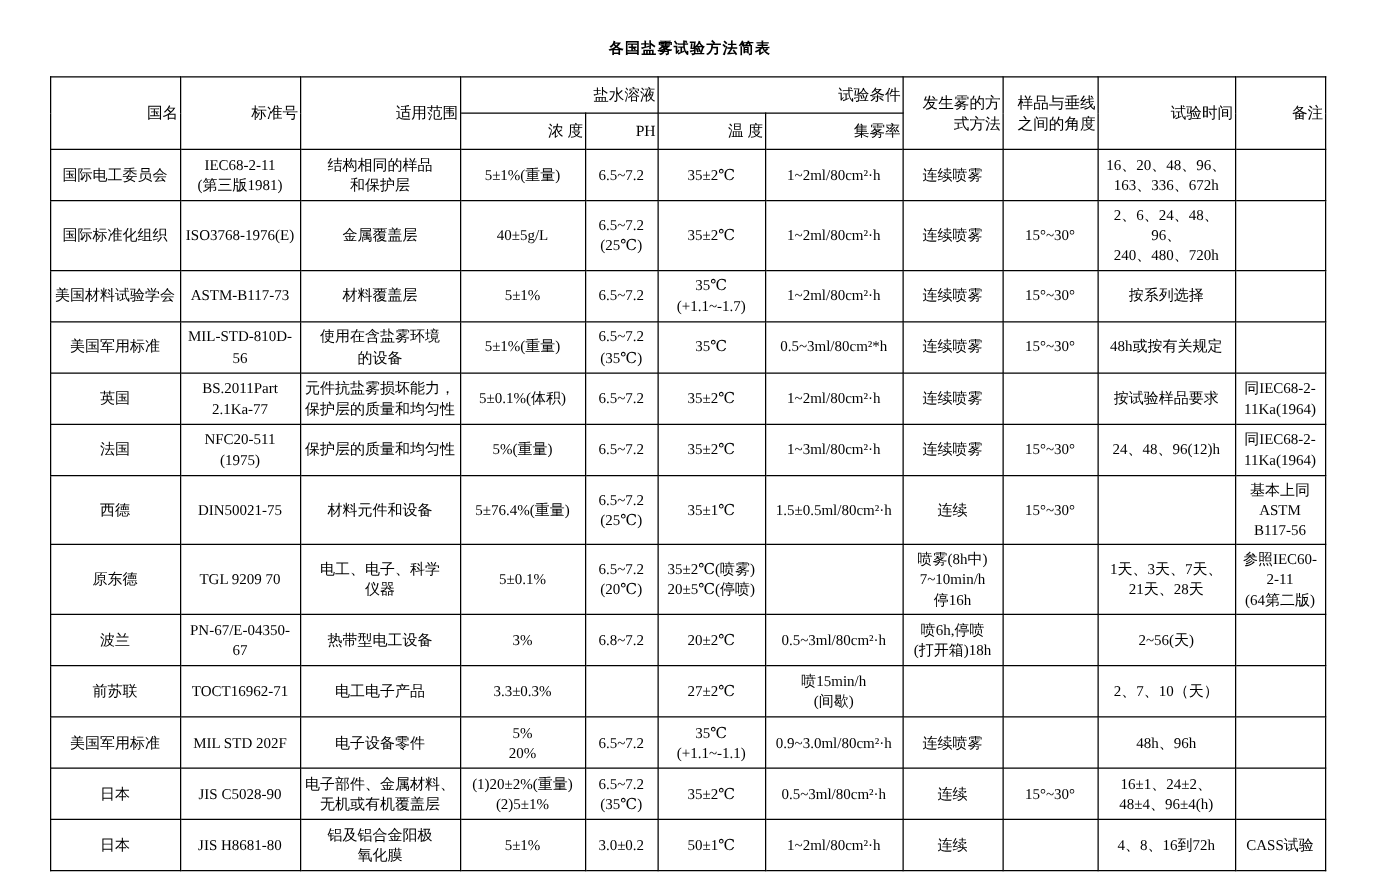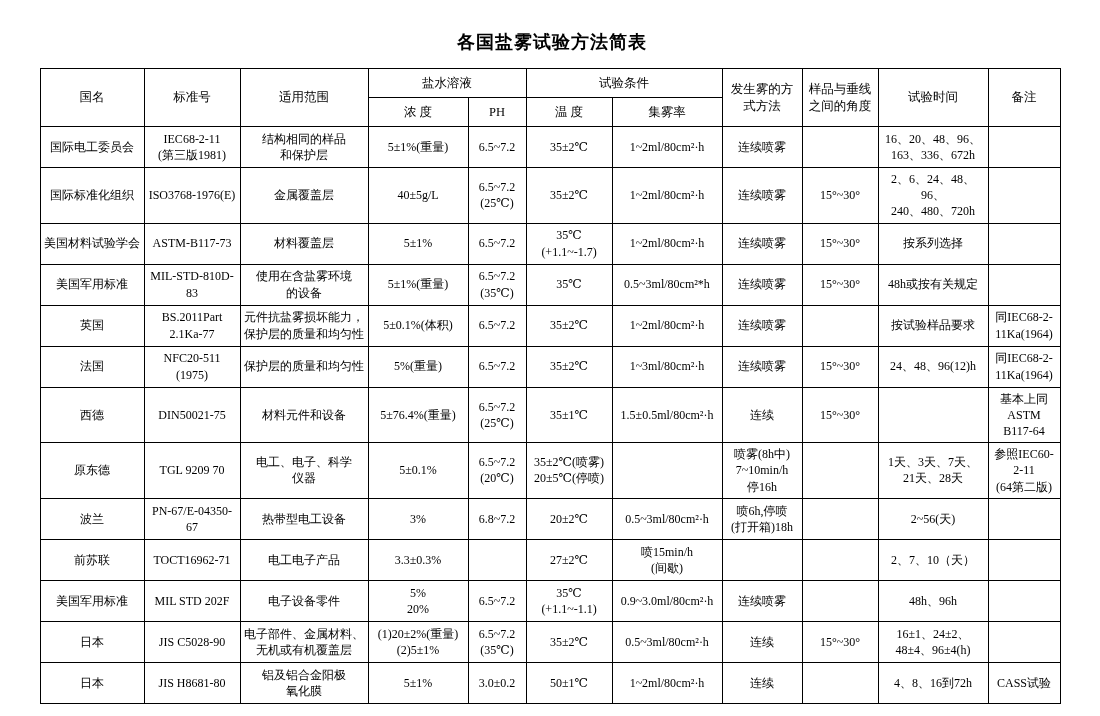"各国盐雾试验方法简表" .doc-title { font-size: 18px -> 12px }
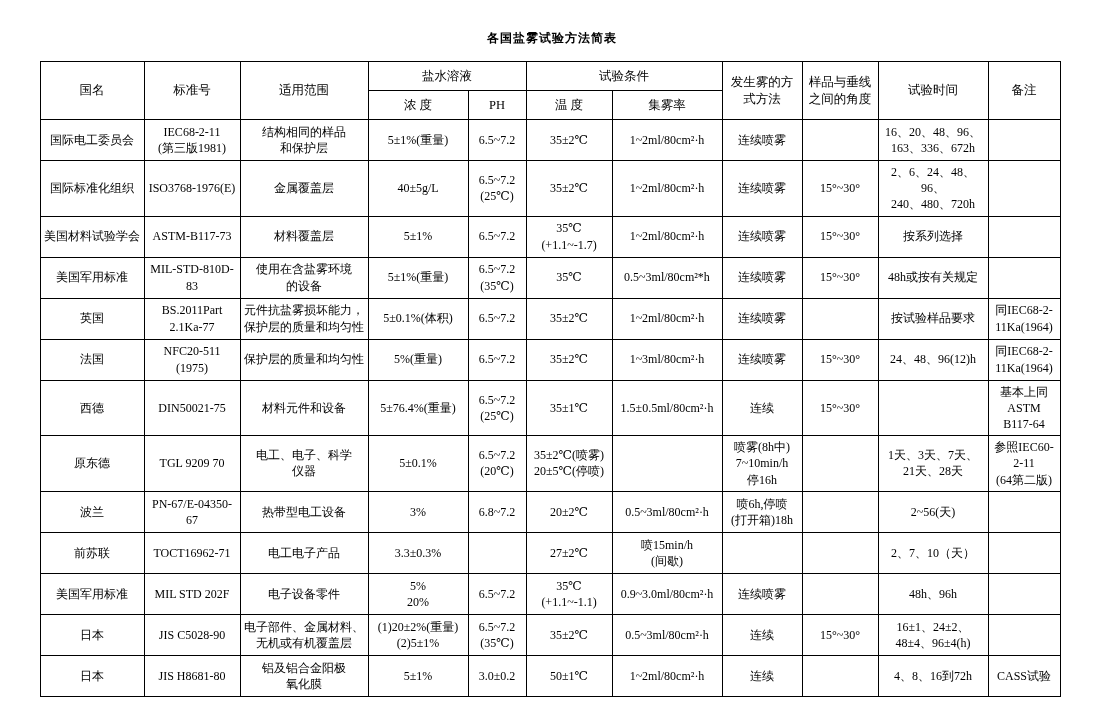"盐水溶液" table.main thead th { text-align: none -> right }
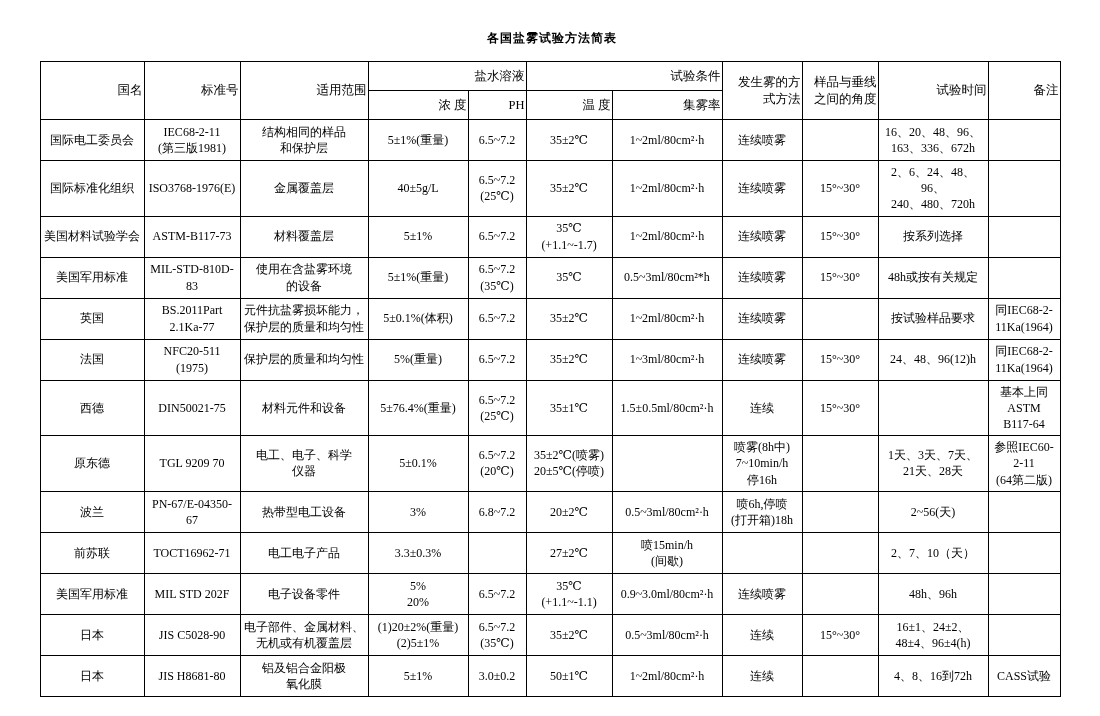"MIL-STD-810D-" td { text: 83 -> 56 }
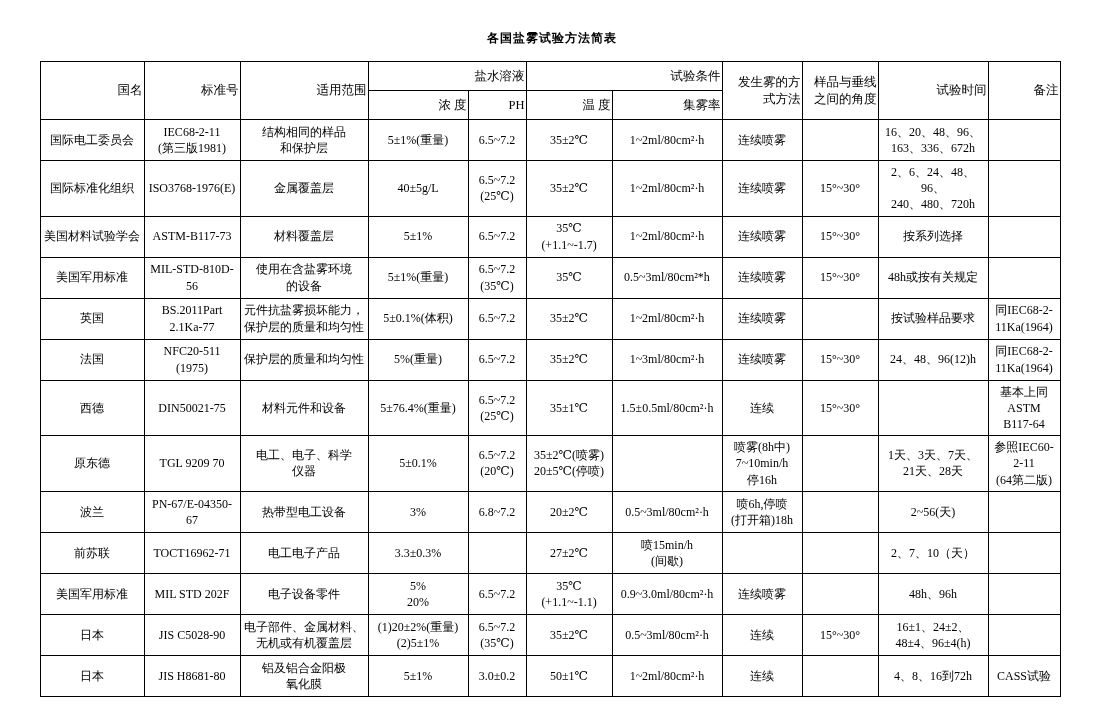"基本上同" td { text: B117-64 -> B117-56 }
